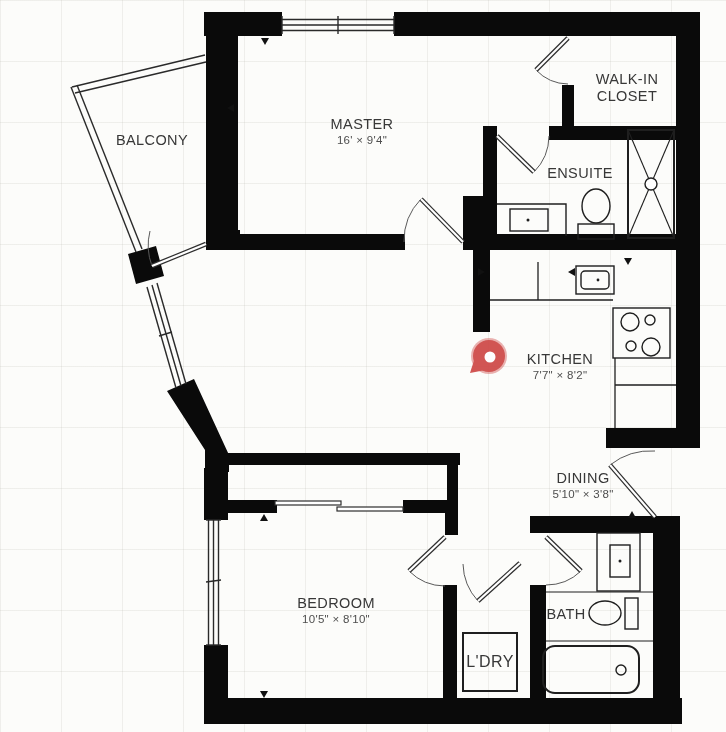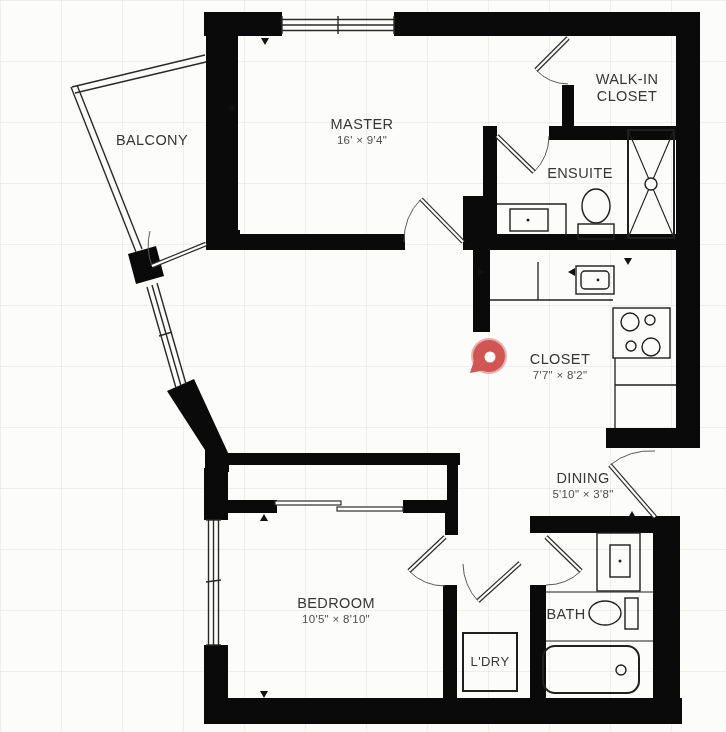"CLOSET" div.room-name { text: CLOSET -> KITCHEN }
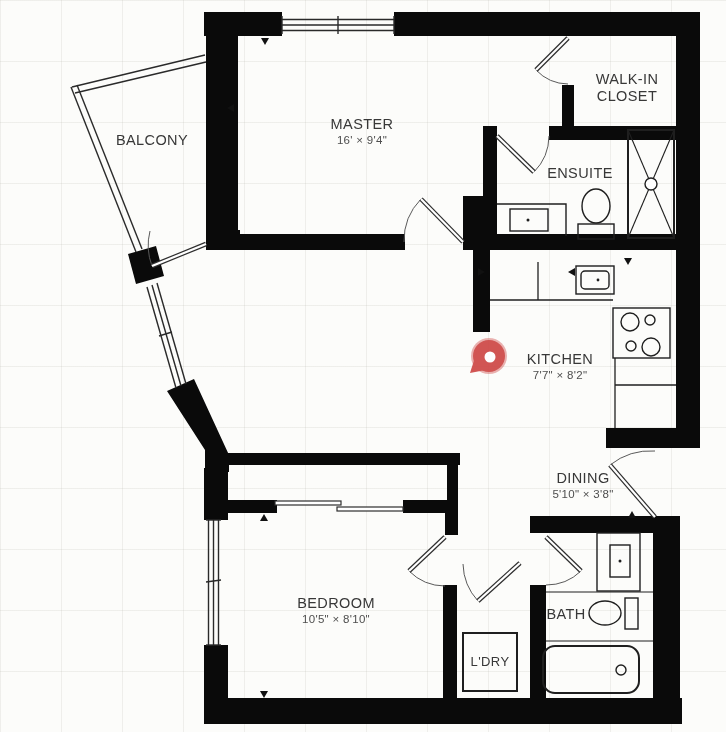"L'DRY" .room-name.small { font-size: 13px -> 16px }
